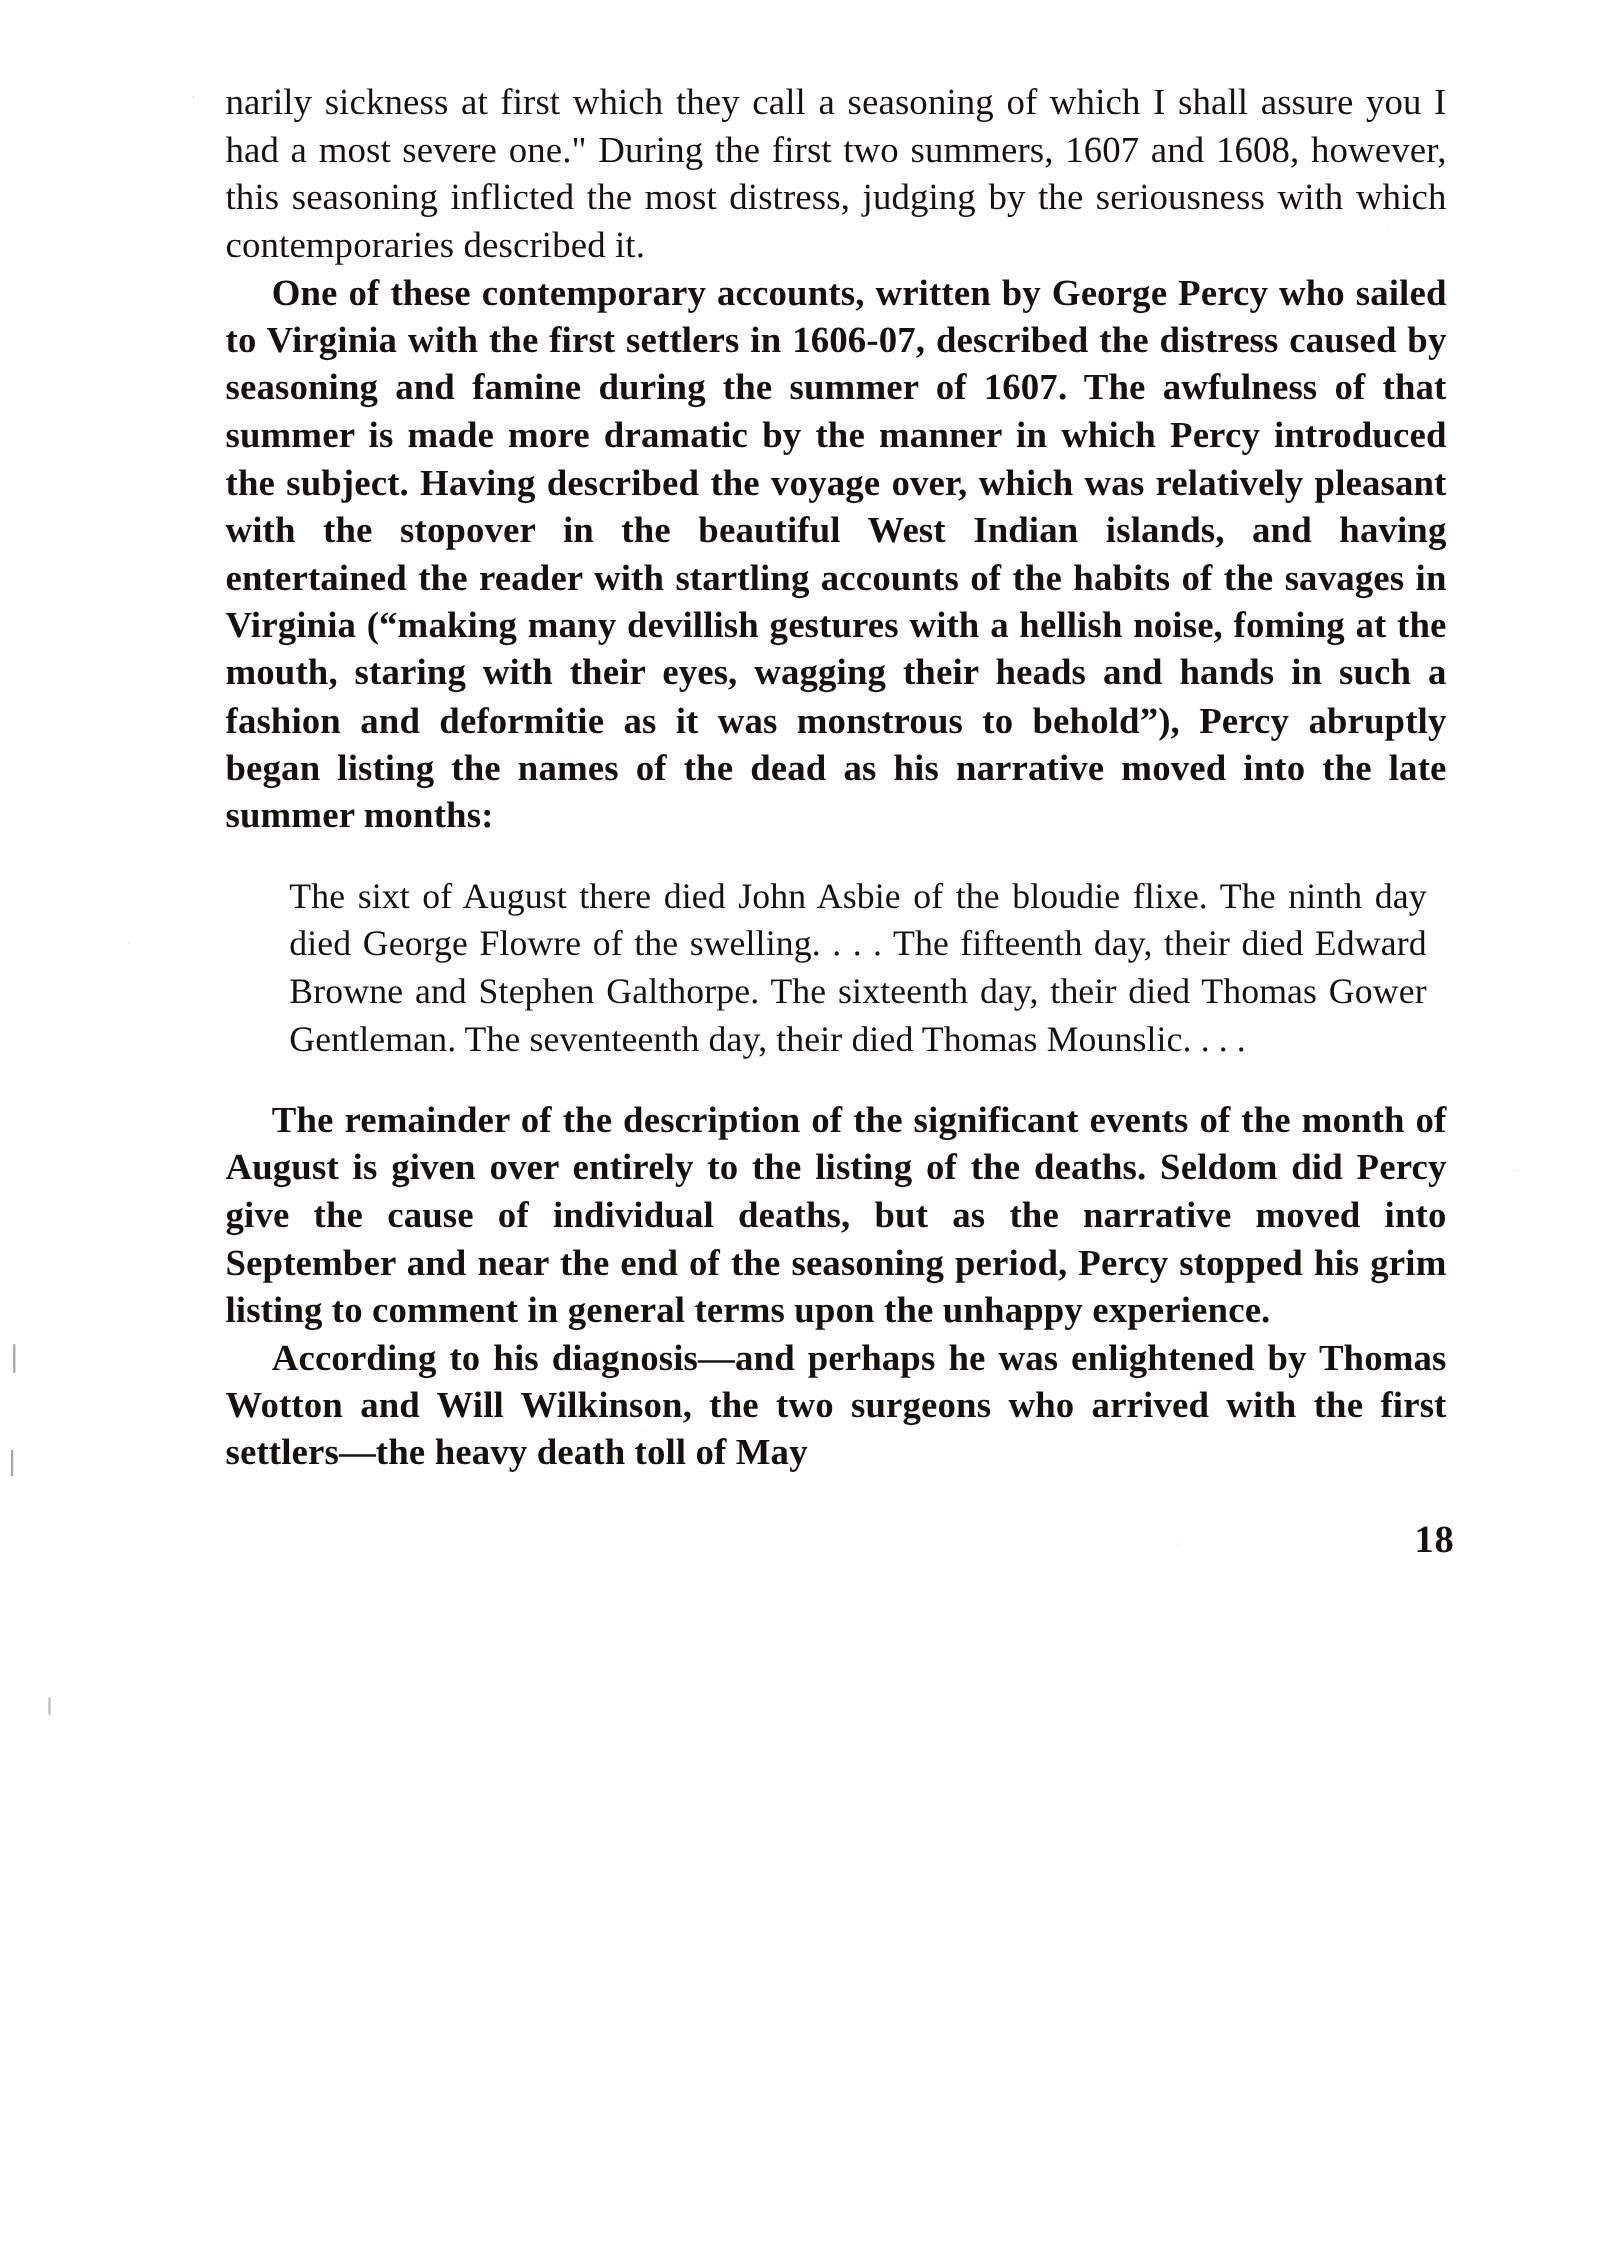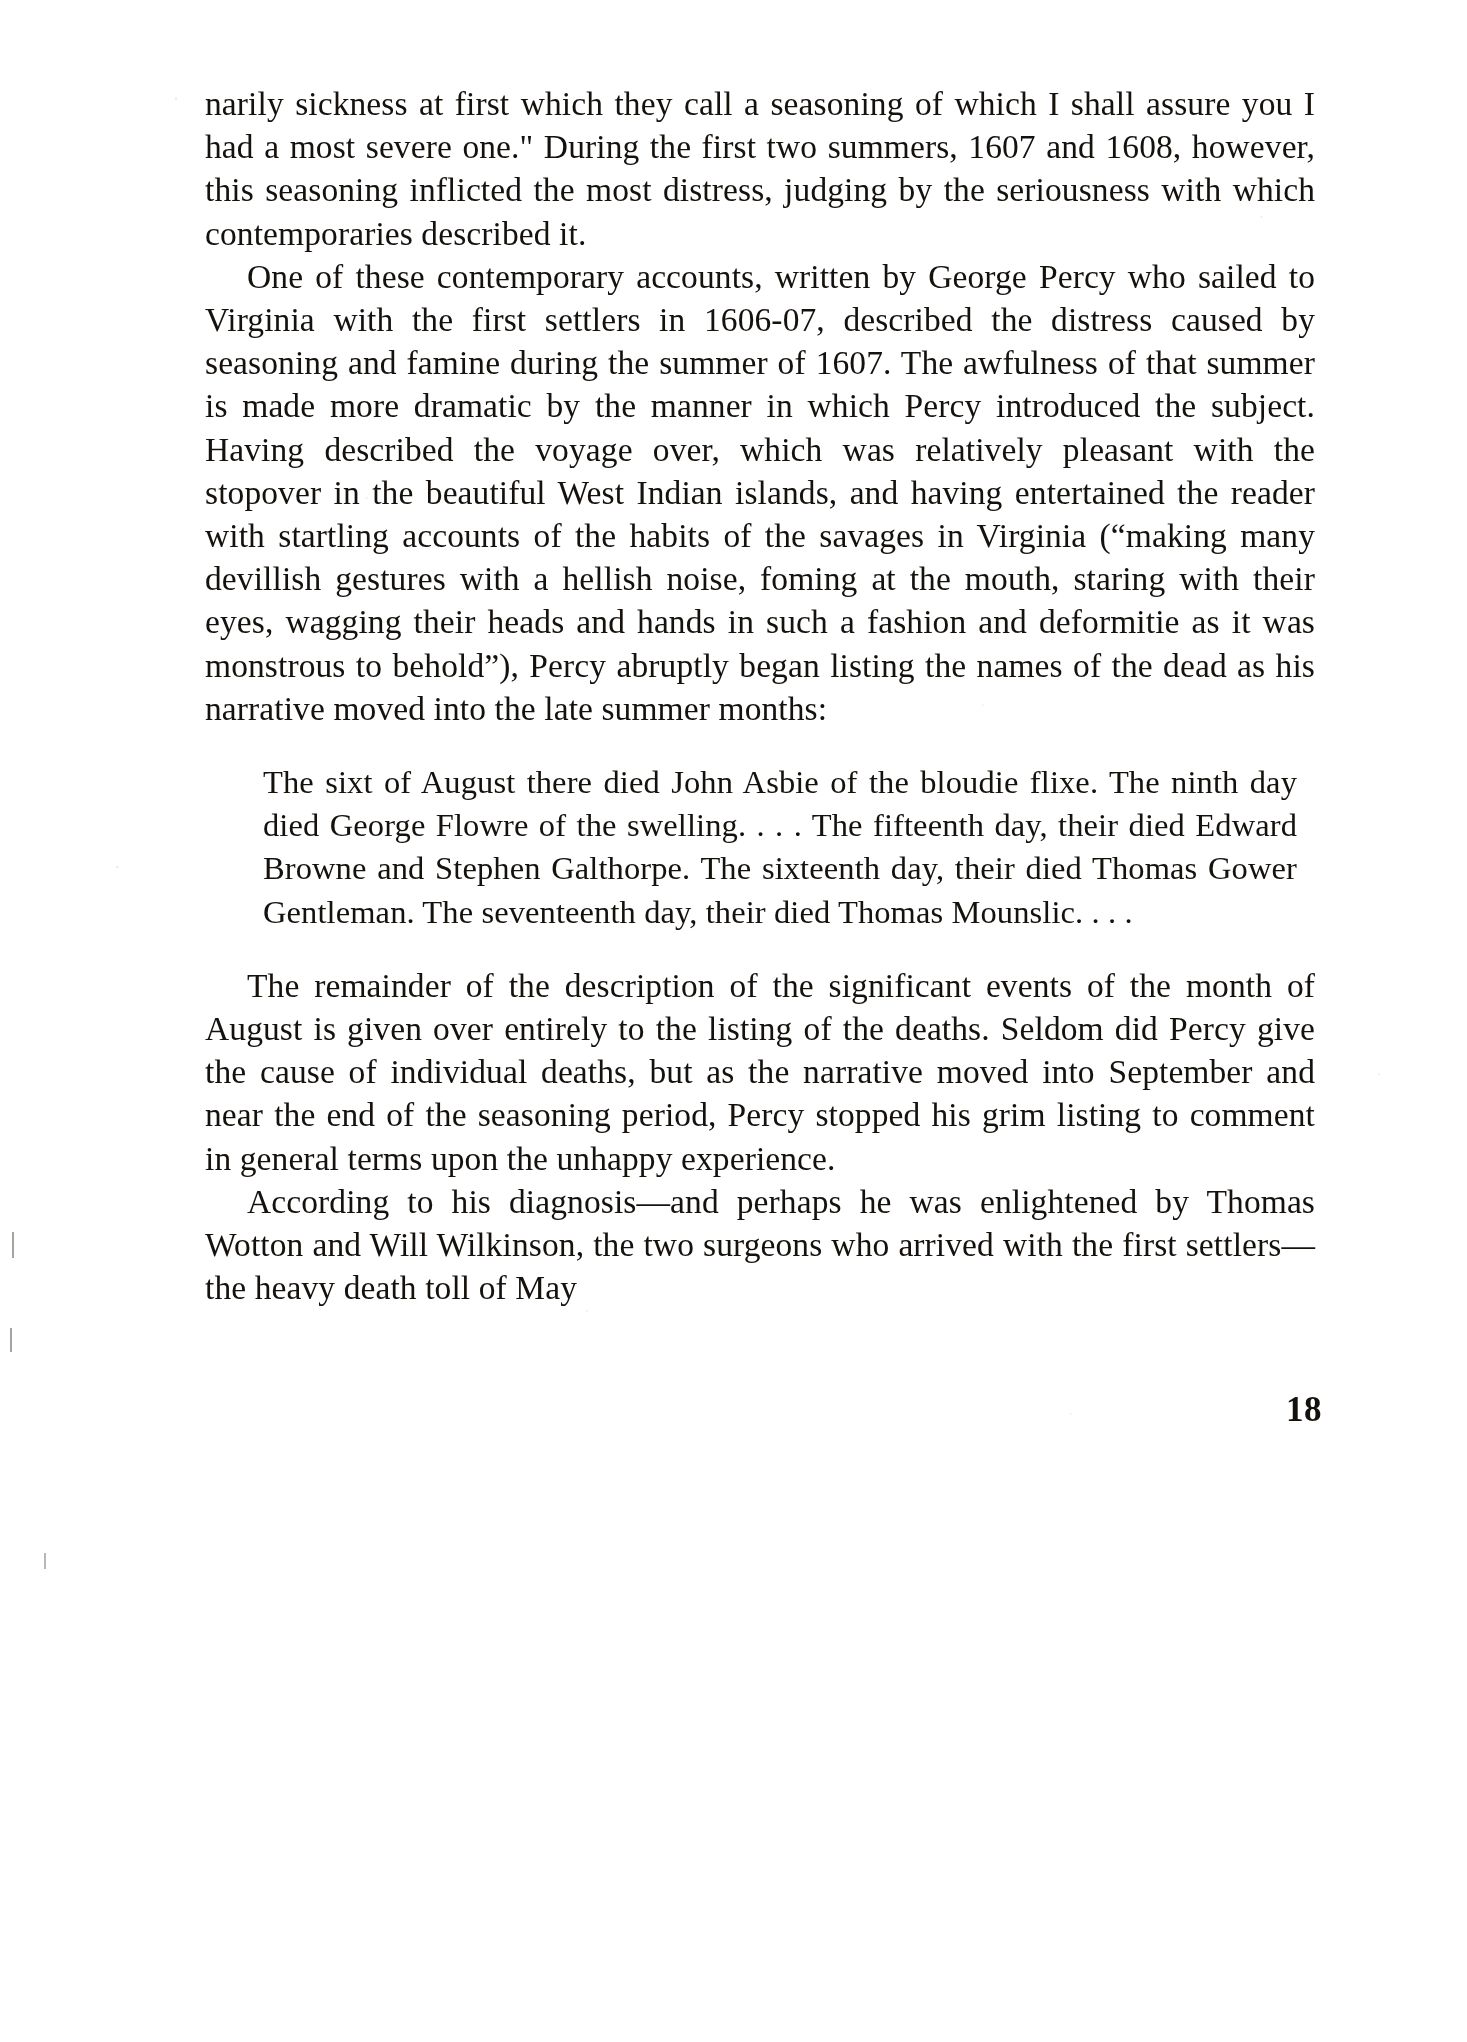"narily sickness at first which" .page { top: 10px -> 0 }
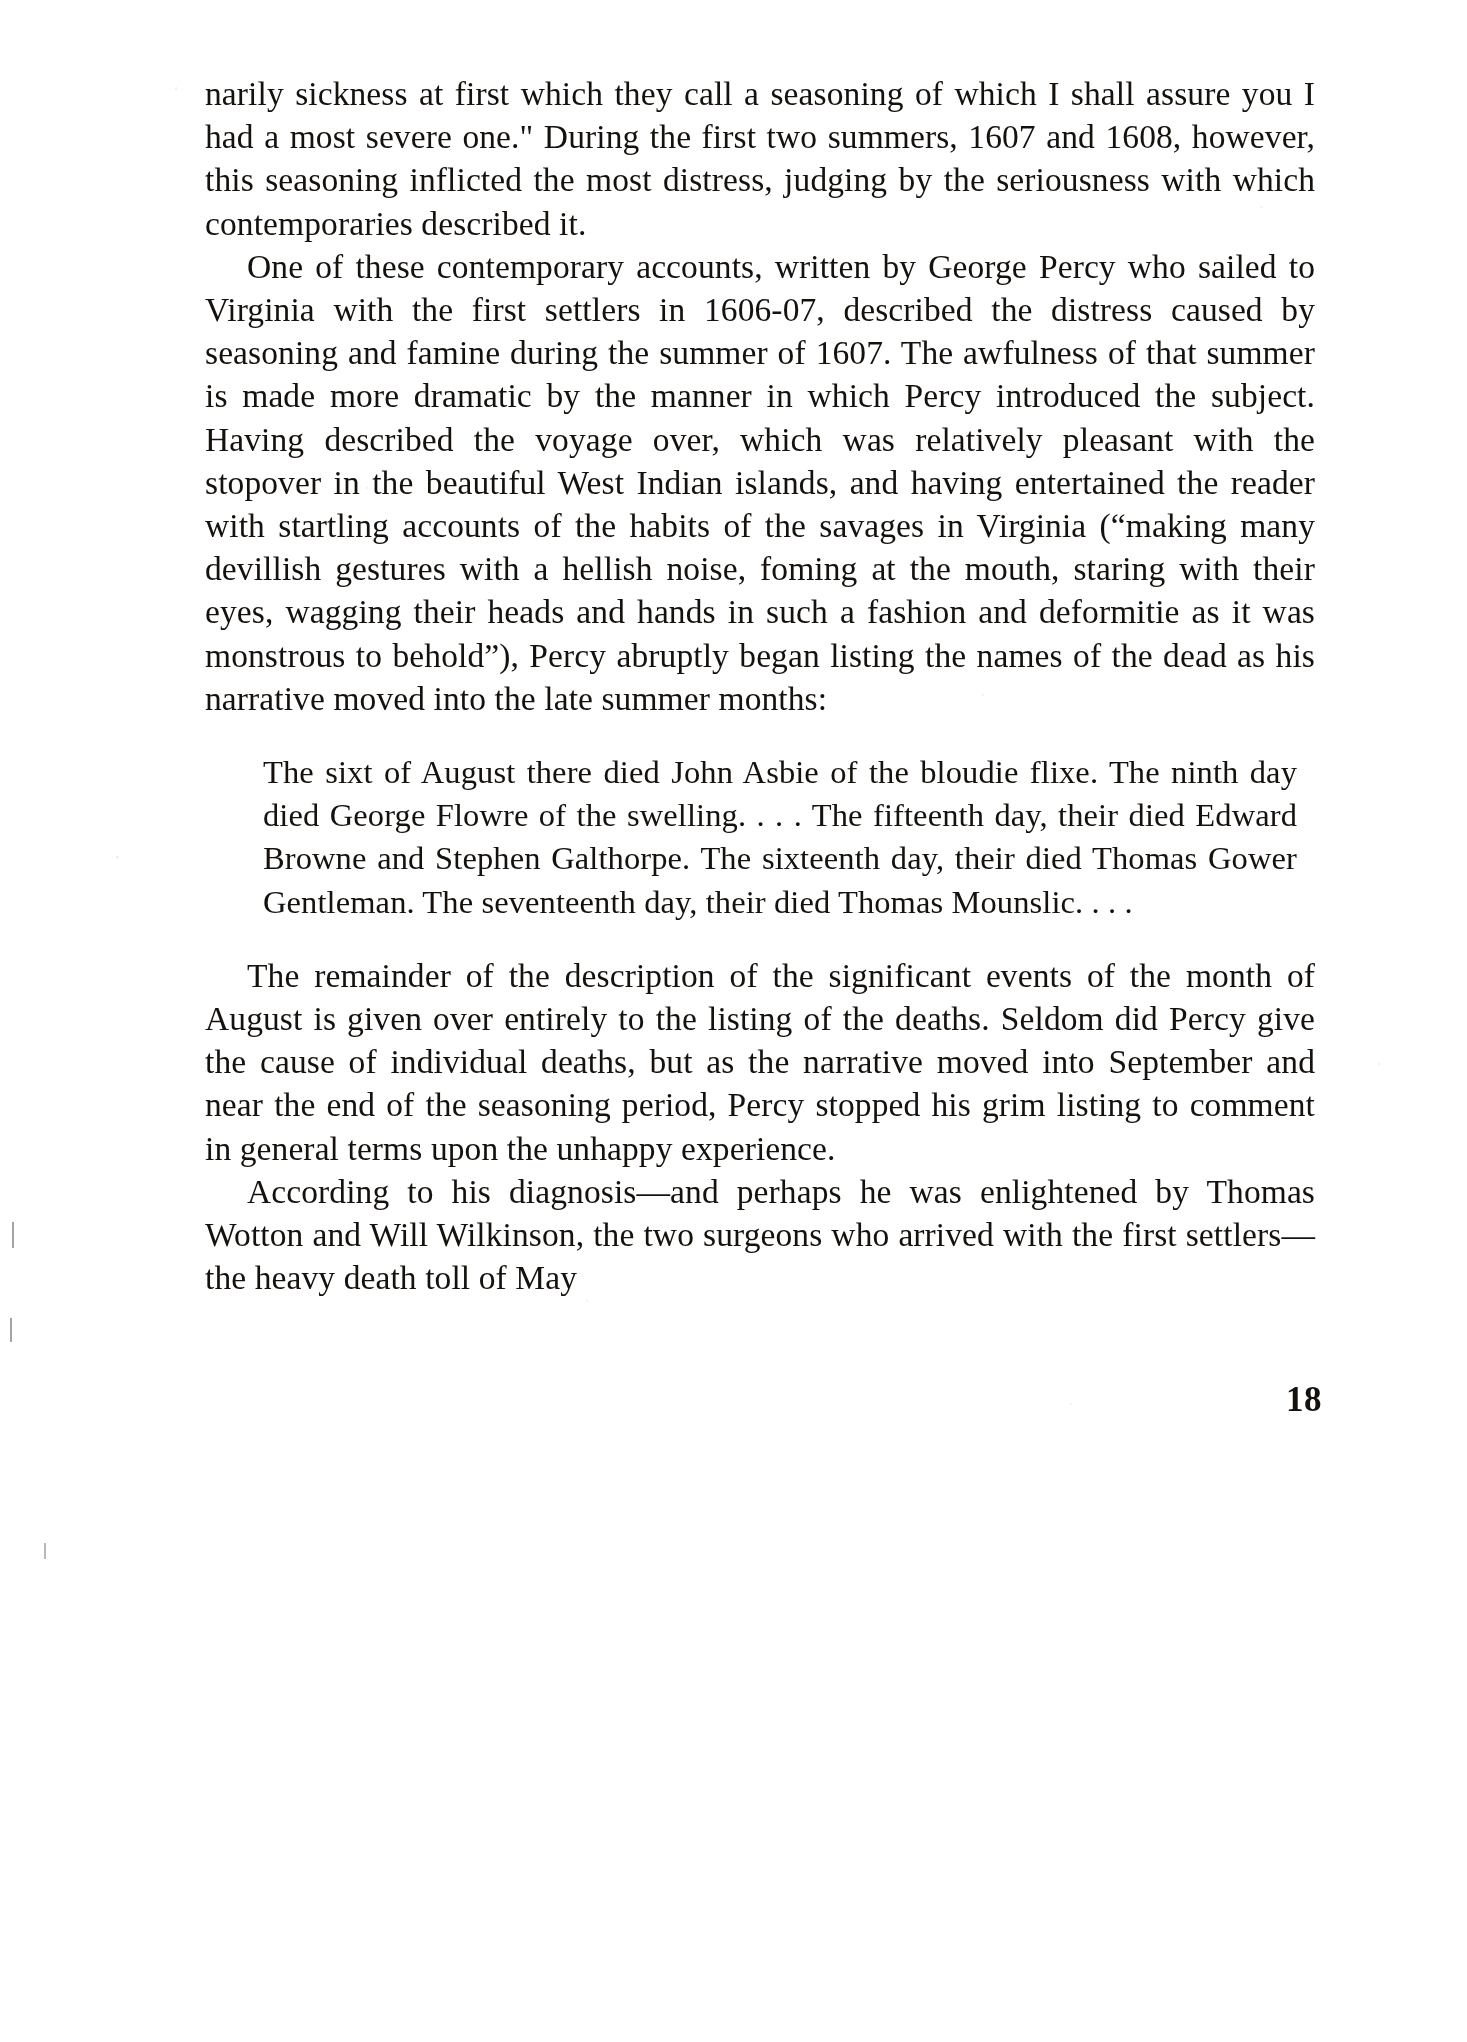"One of these contemporary accounts," p.body-par.indent { font-weight: none -> bold }
